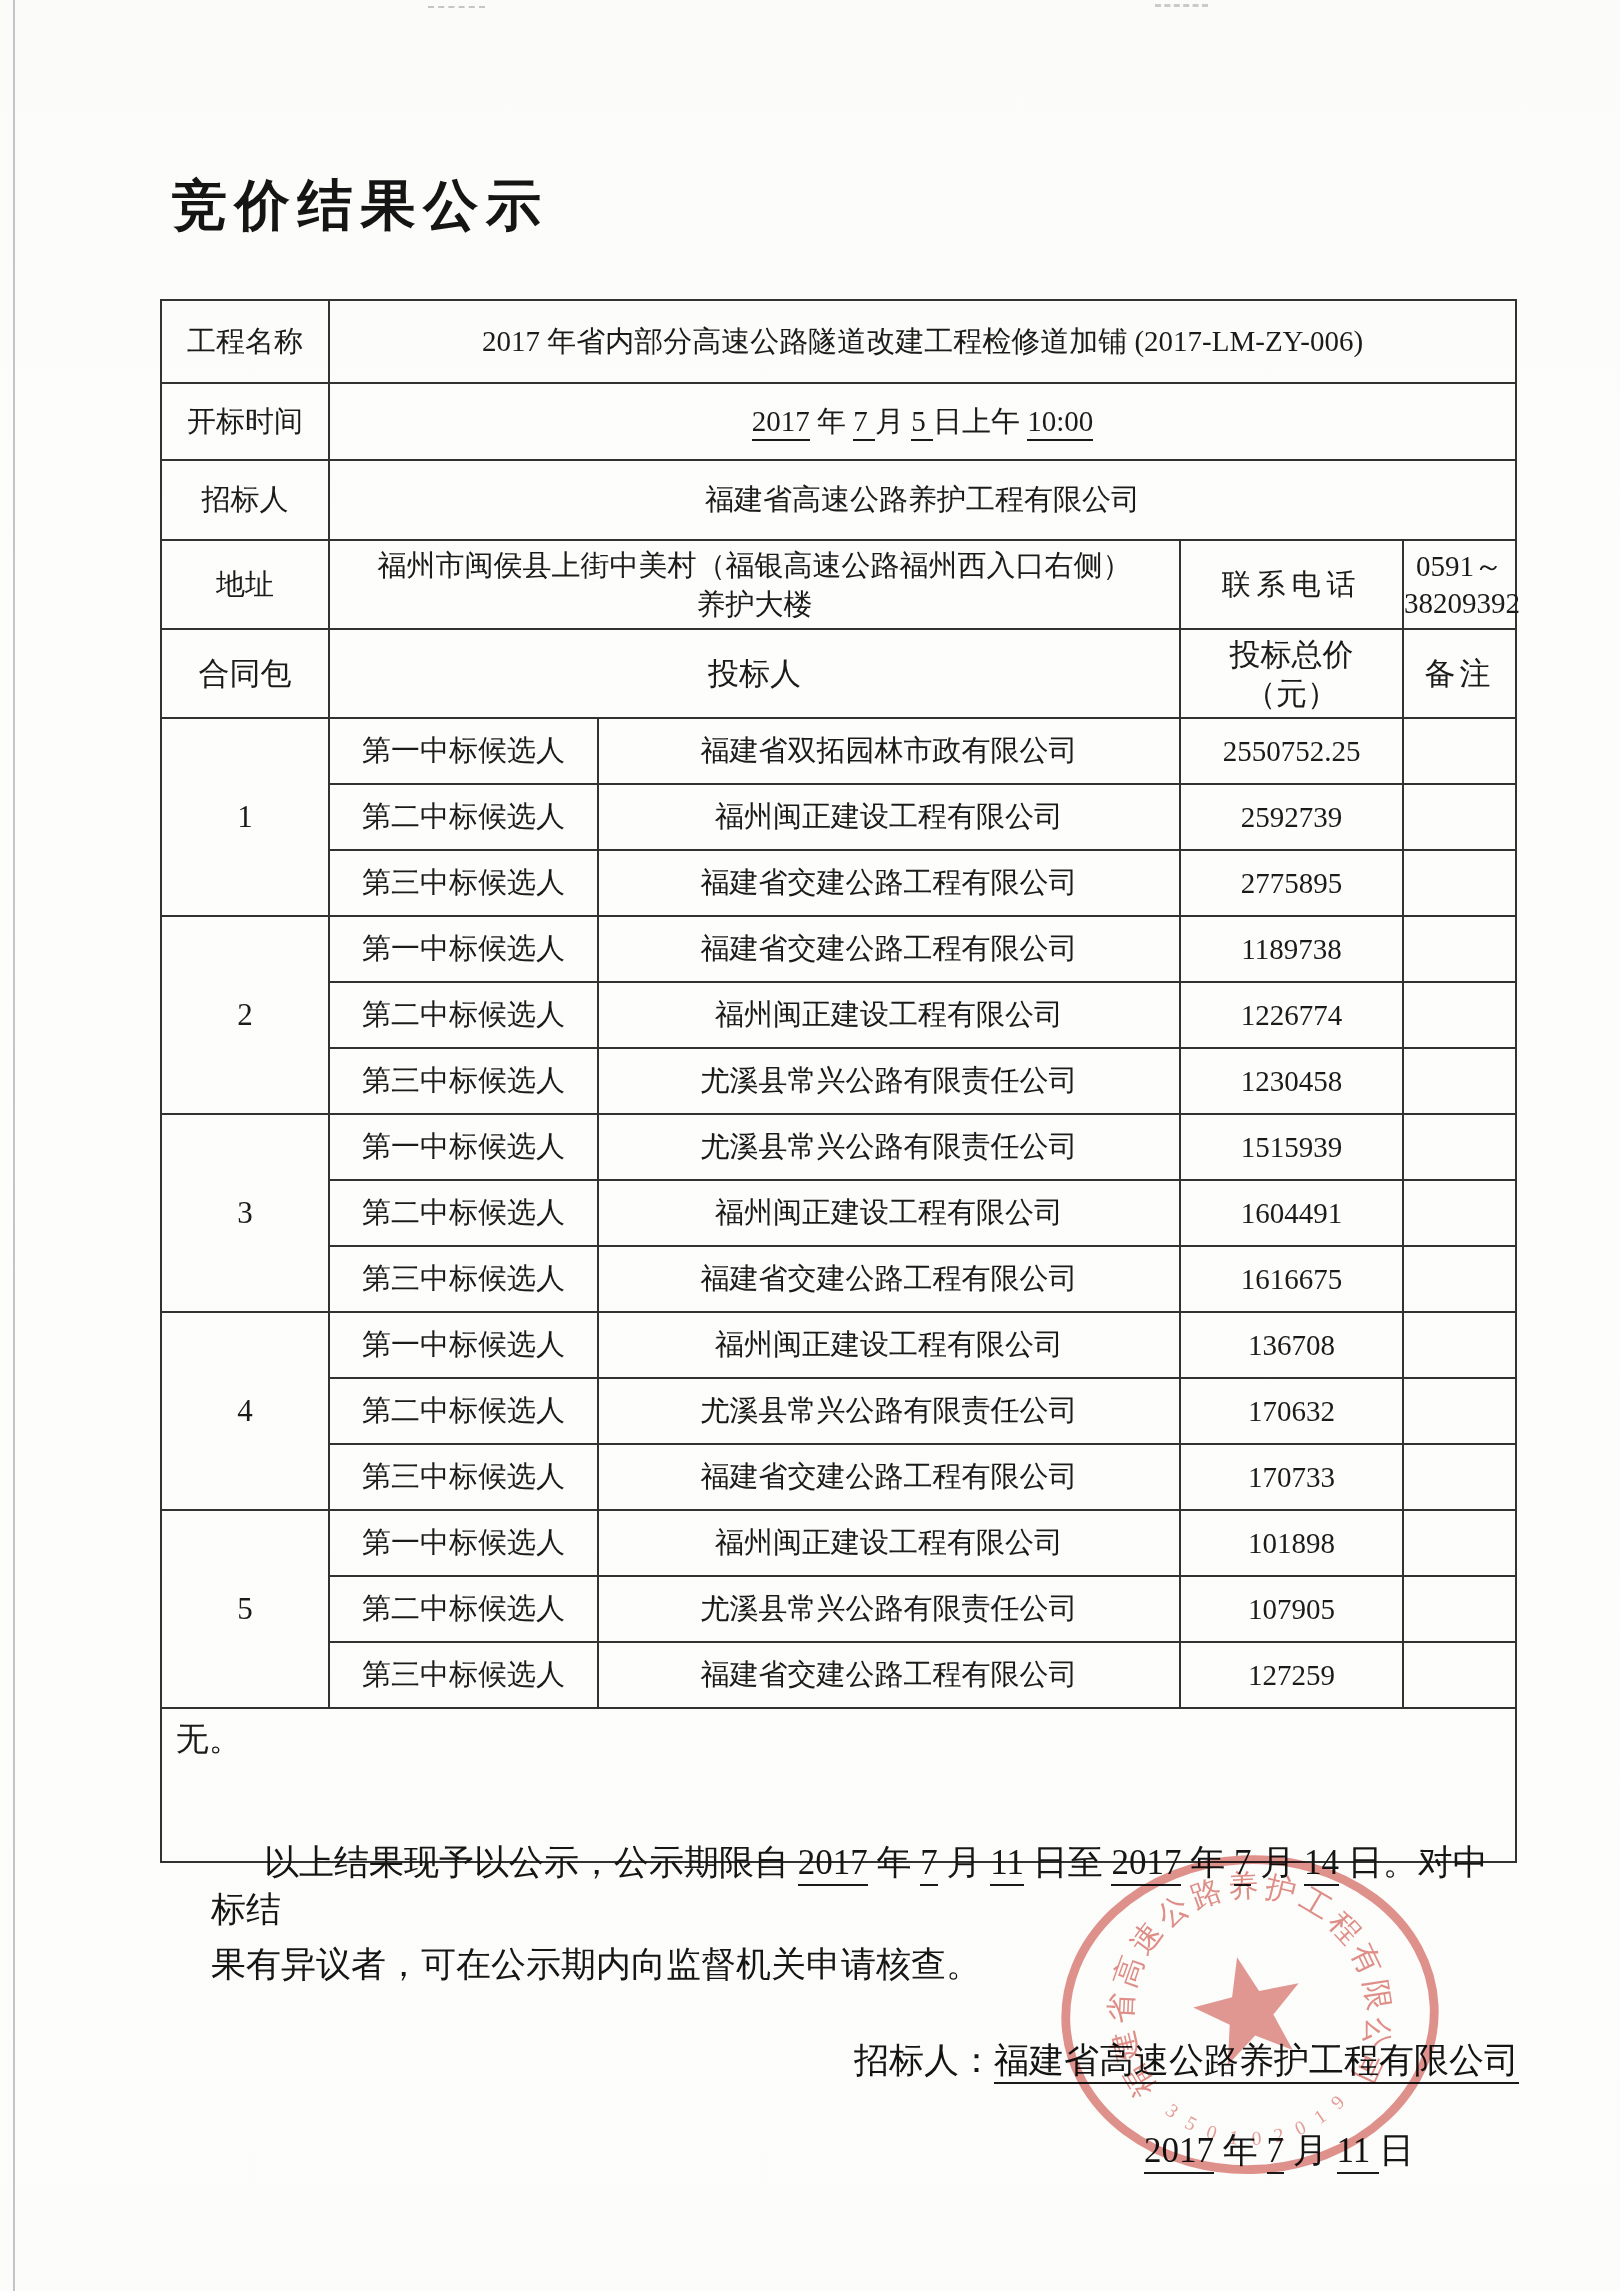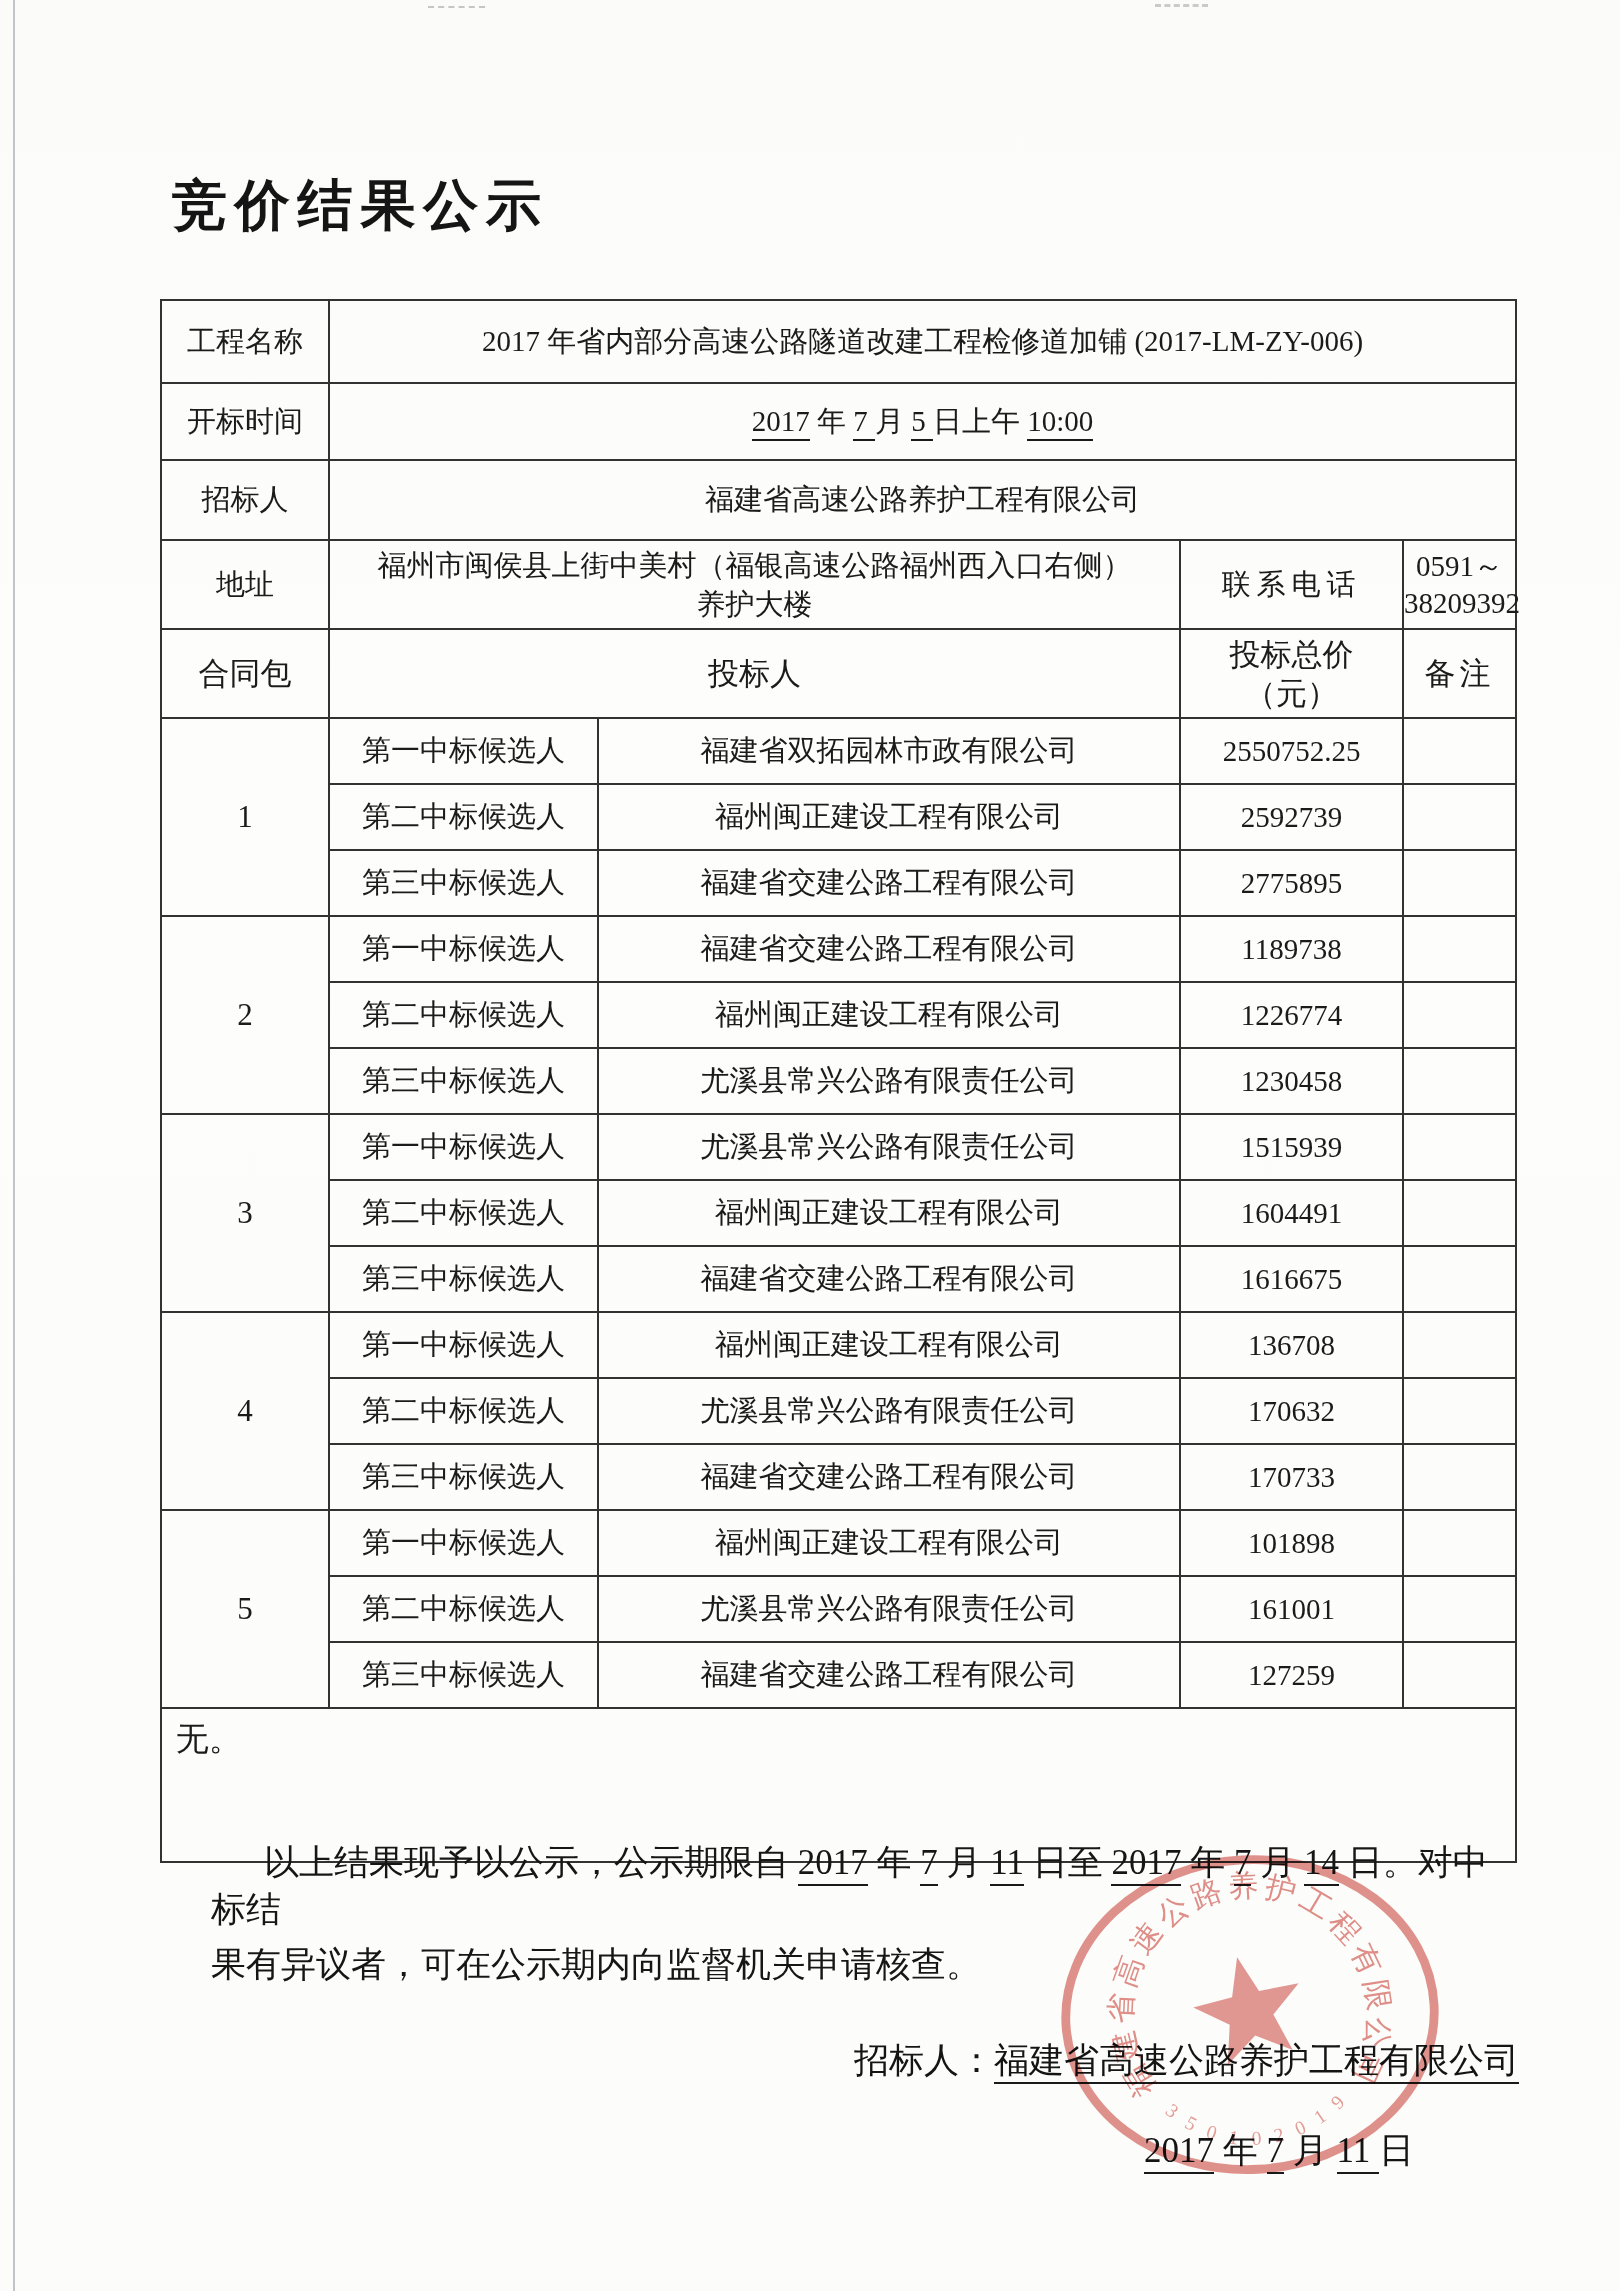"161001" td.c-price { text: 161001 -> 107905 }
